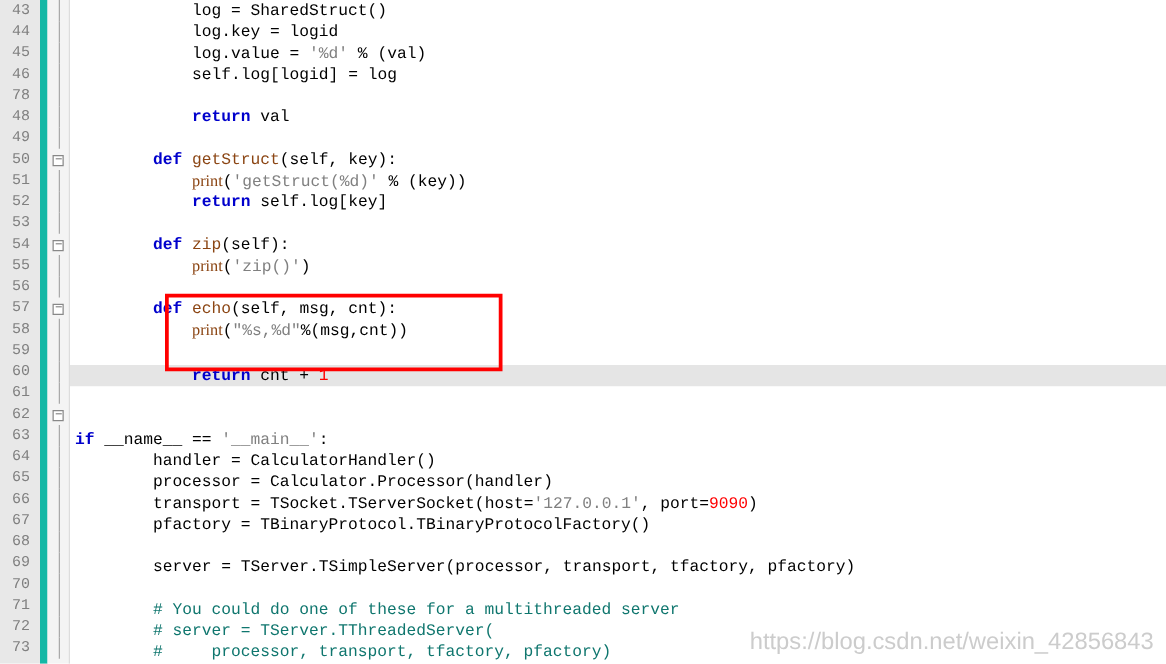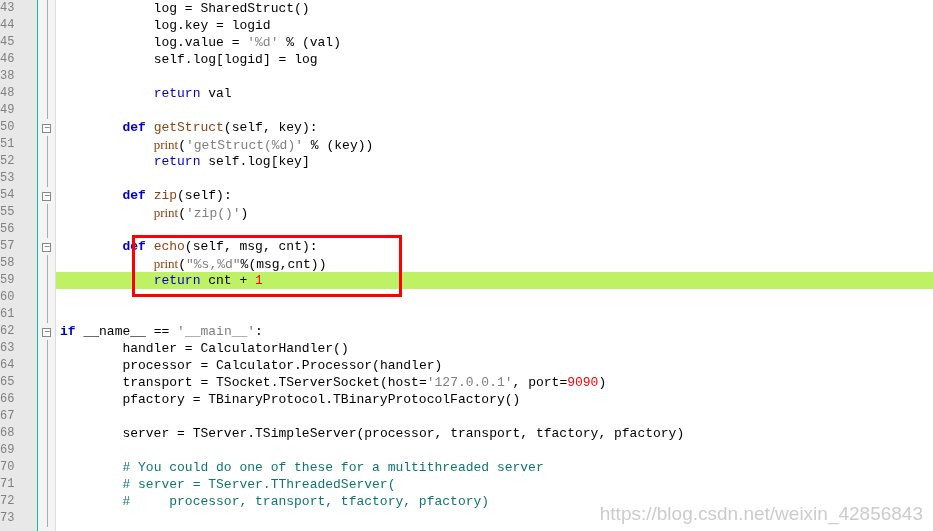"43" .gutter { border-right: 1px solid #14b8a6 -> 6px solid #14b8a6; text-align: left -> right }
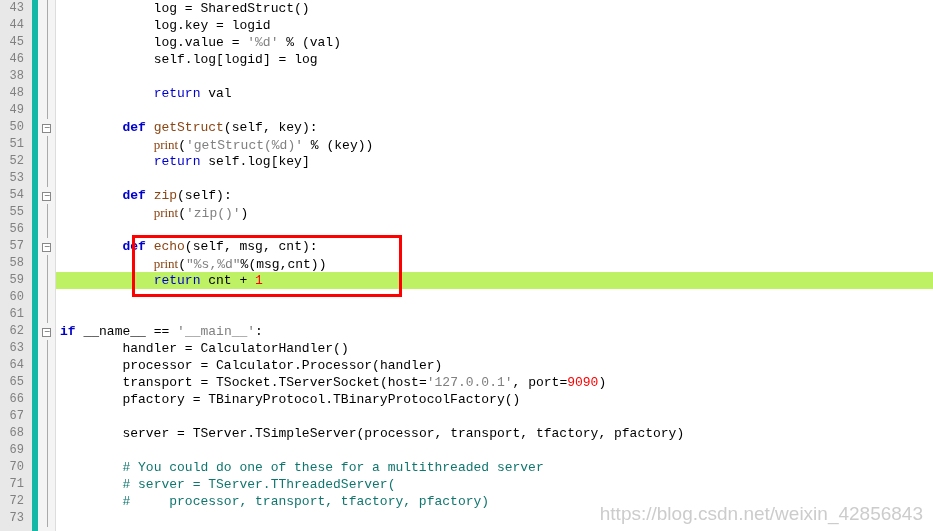"38" div.gutter-line { text: 38 -> 78 }
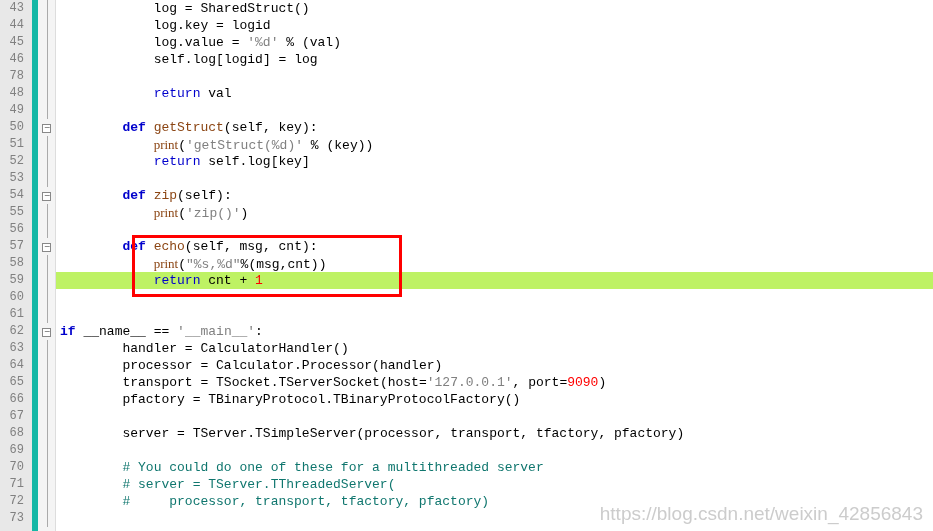"return" .kw-ret { font-weight: normal -> bold }
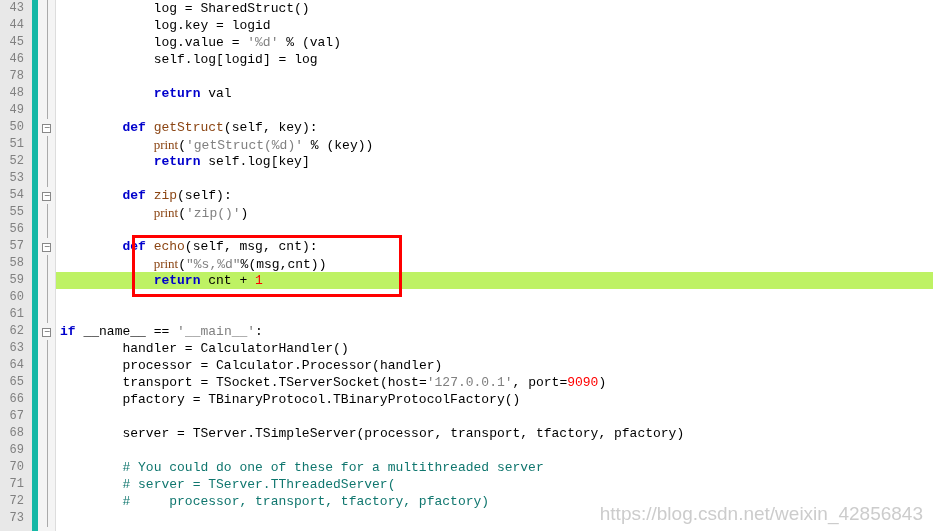"return cnt + 1" .hl-line { background: #bef264 -> #e5e5e5; margin-top: none -> 20px }
